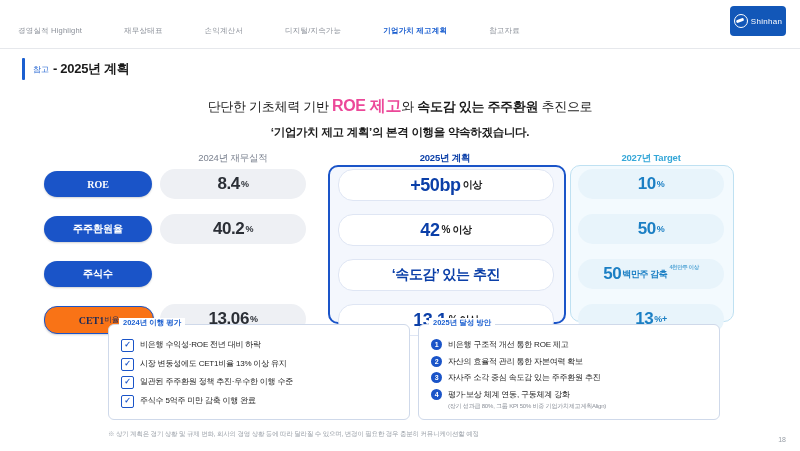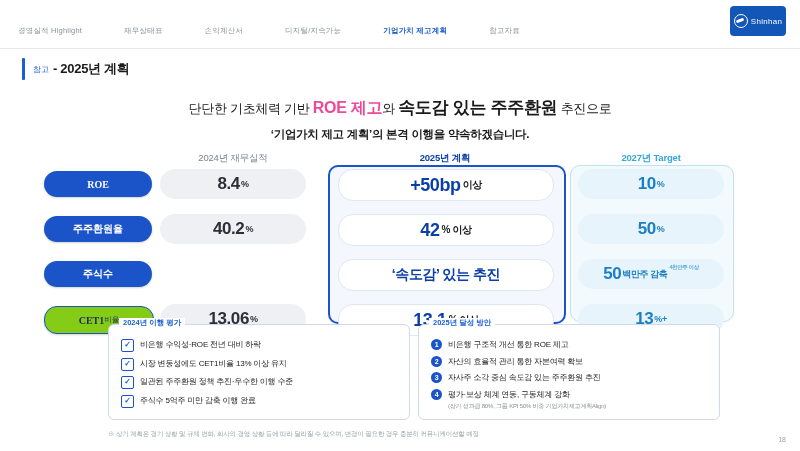"속도감 있는 주주환원" .headline .l1 .mid { font-size: 17px -> 13px }
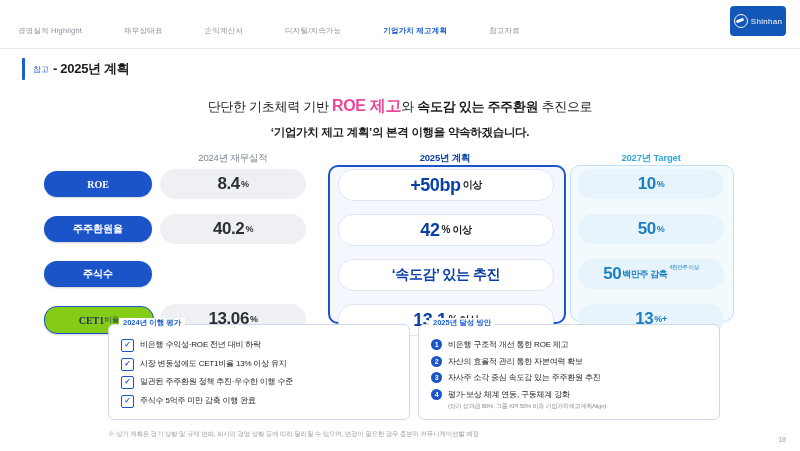"CET1" .lbl.outline { background: #84cc16 -> #f97316 }
